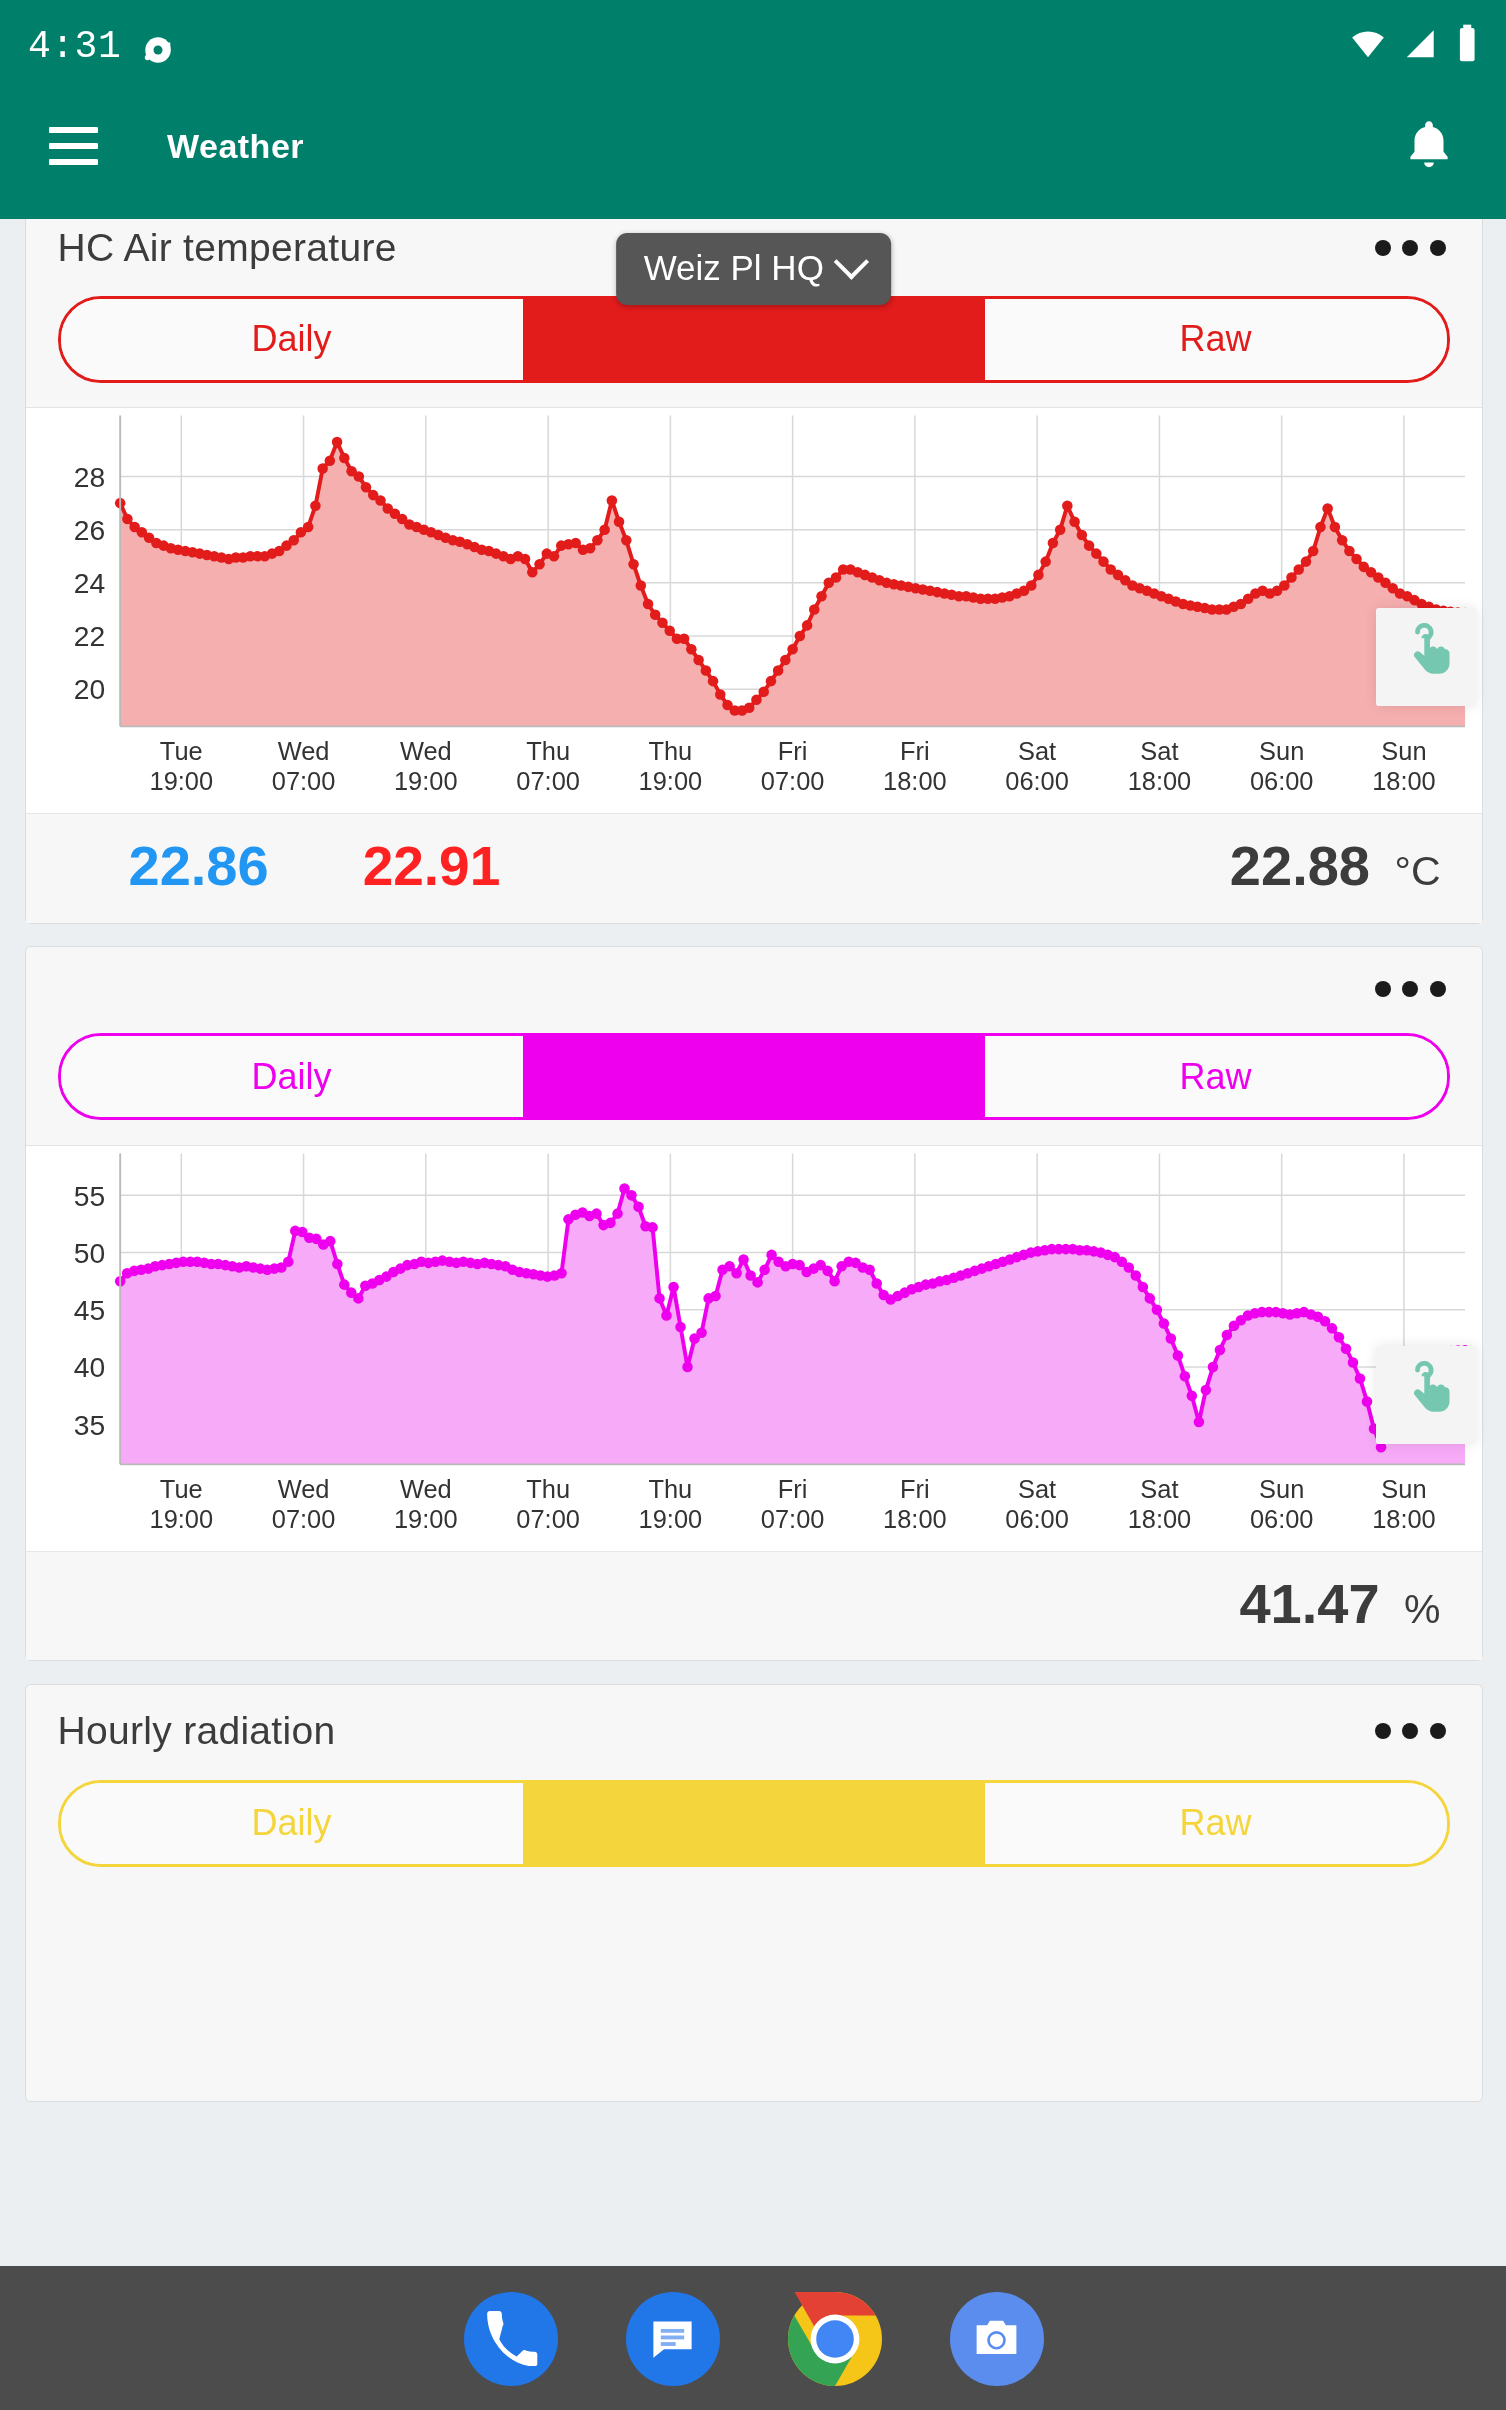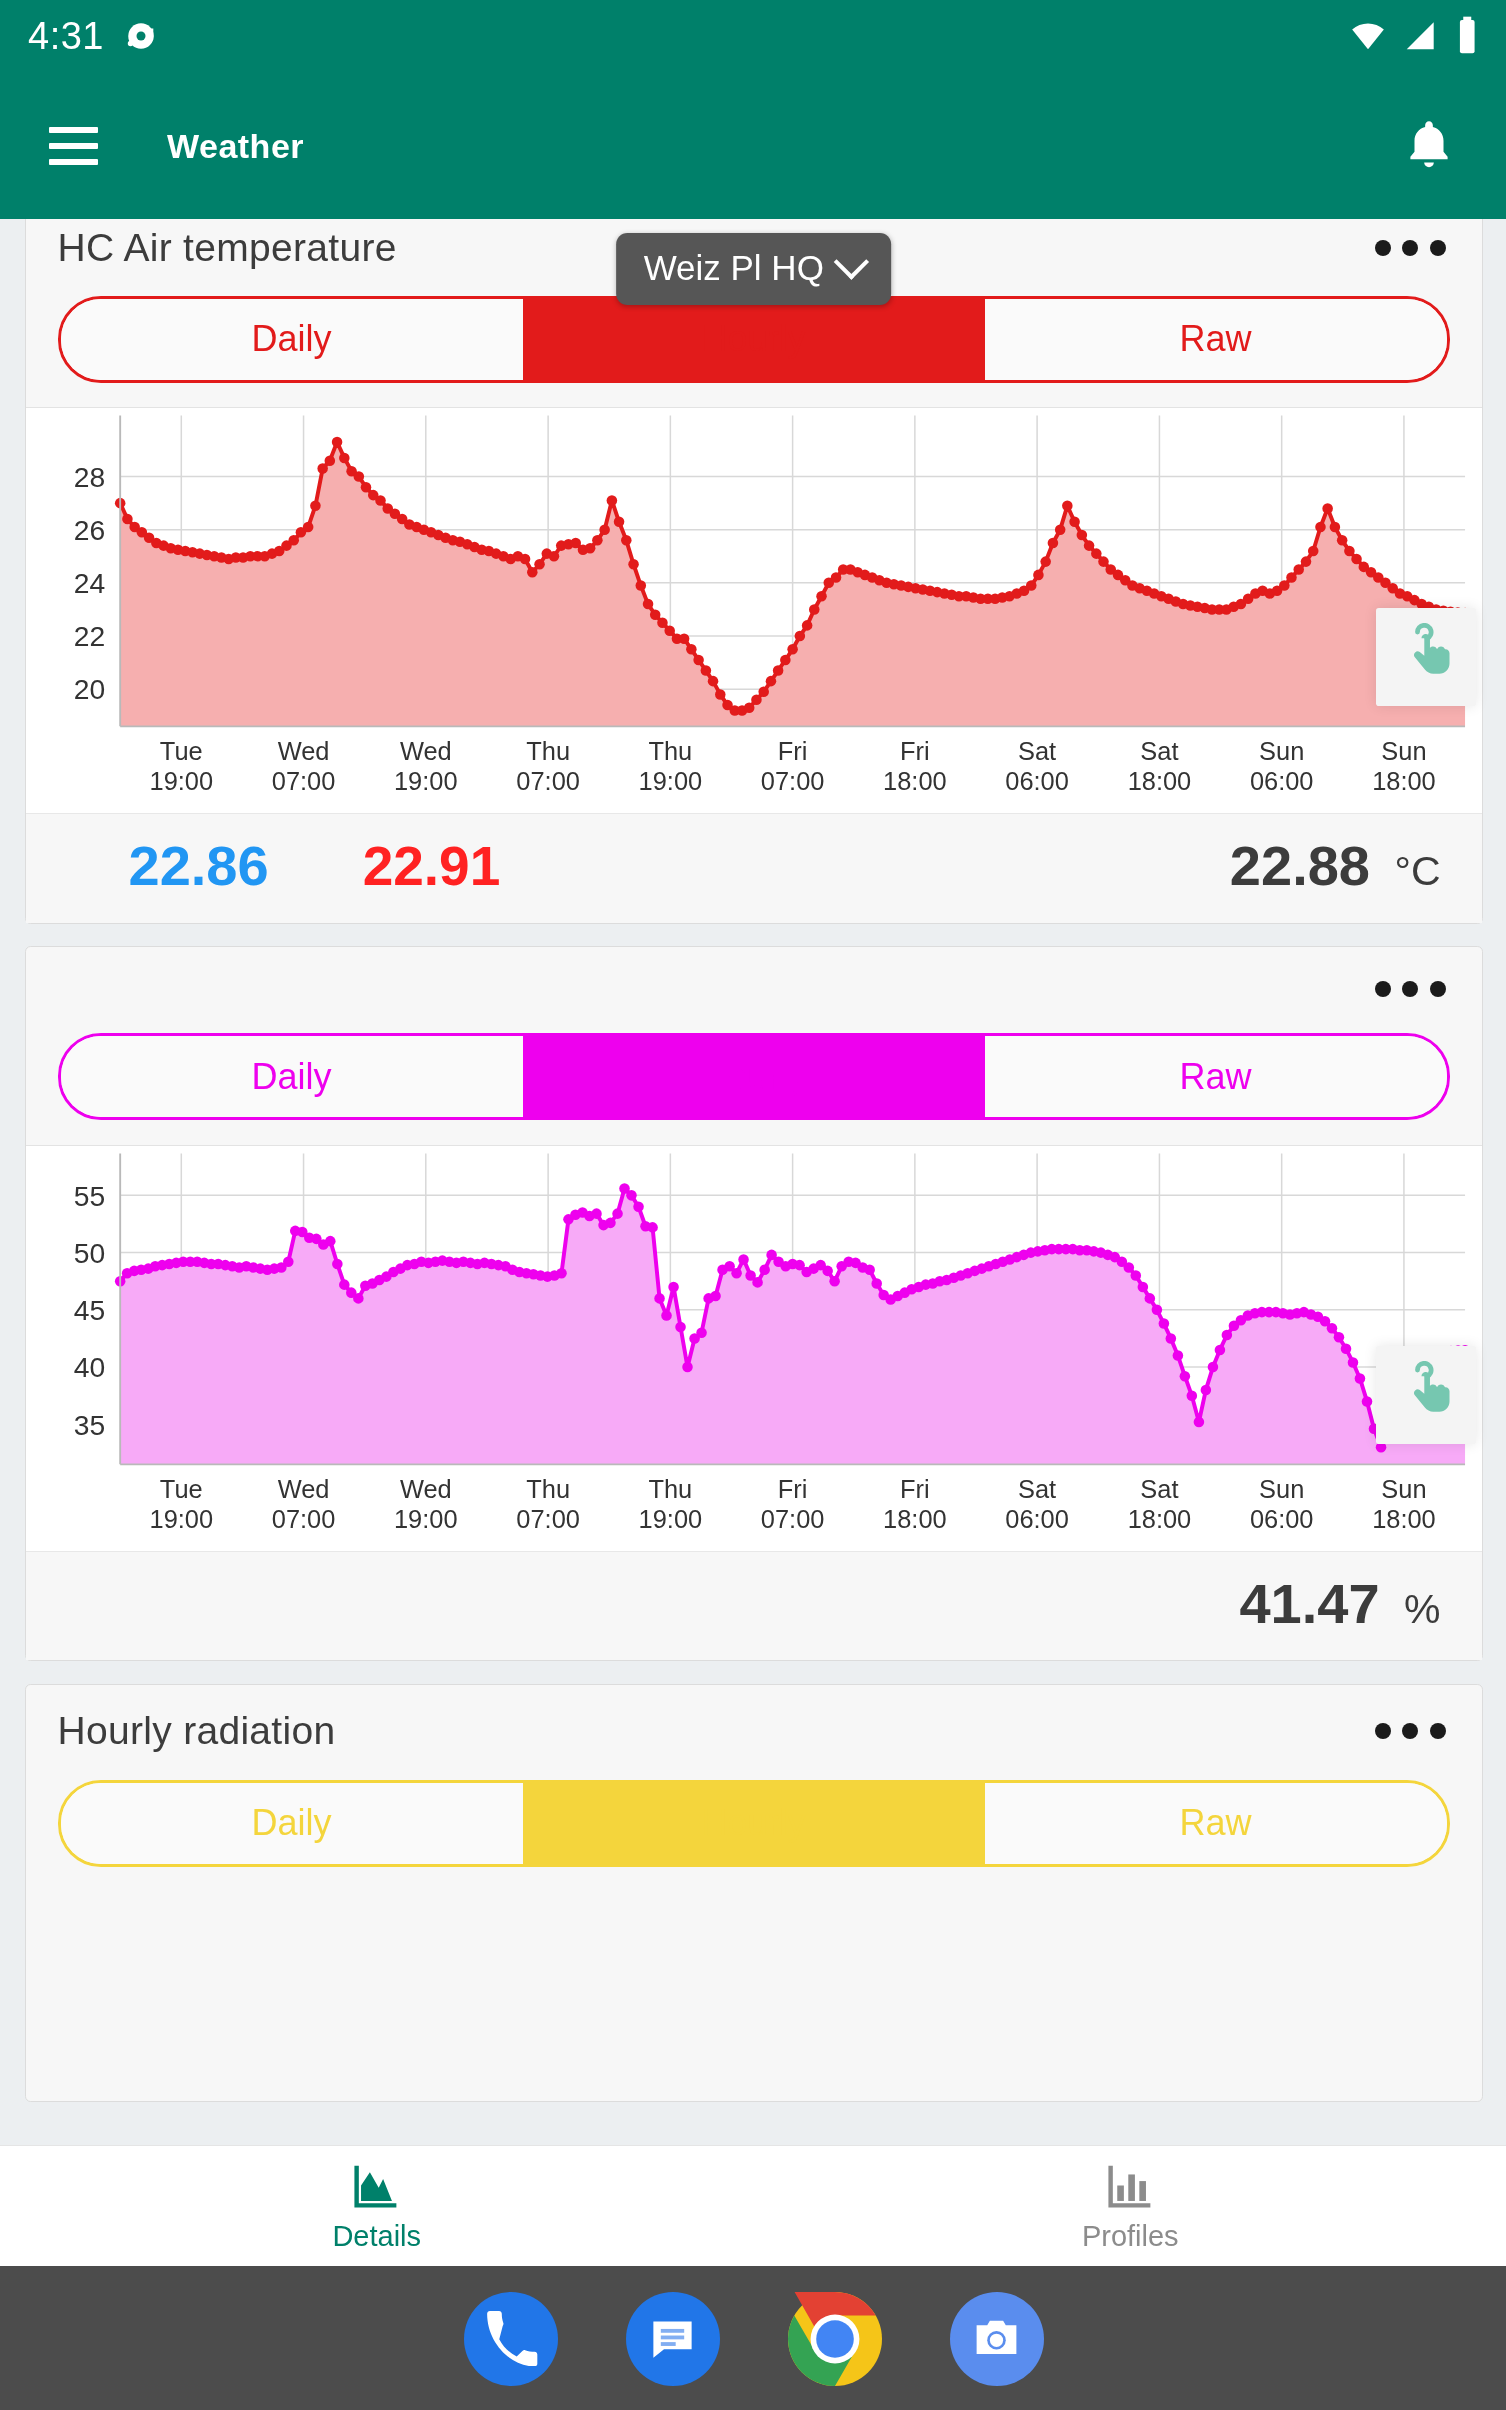"4:31" .statusbar { align-items: center -> flex-end; font-family: none -> Liberation Mono, monospace }
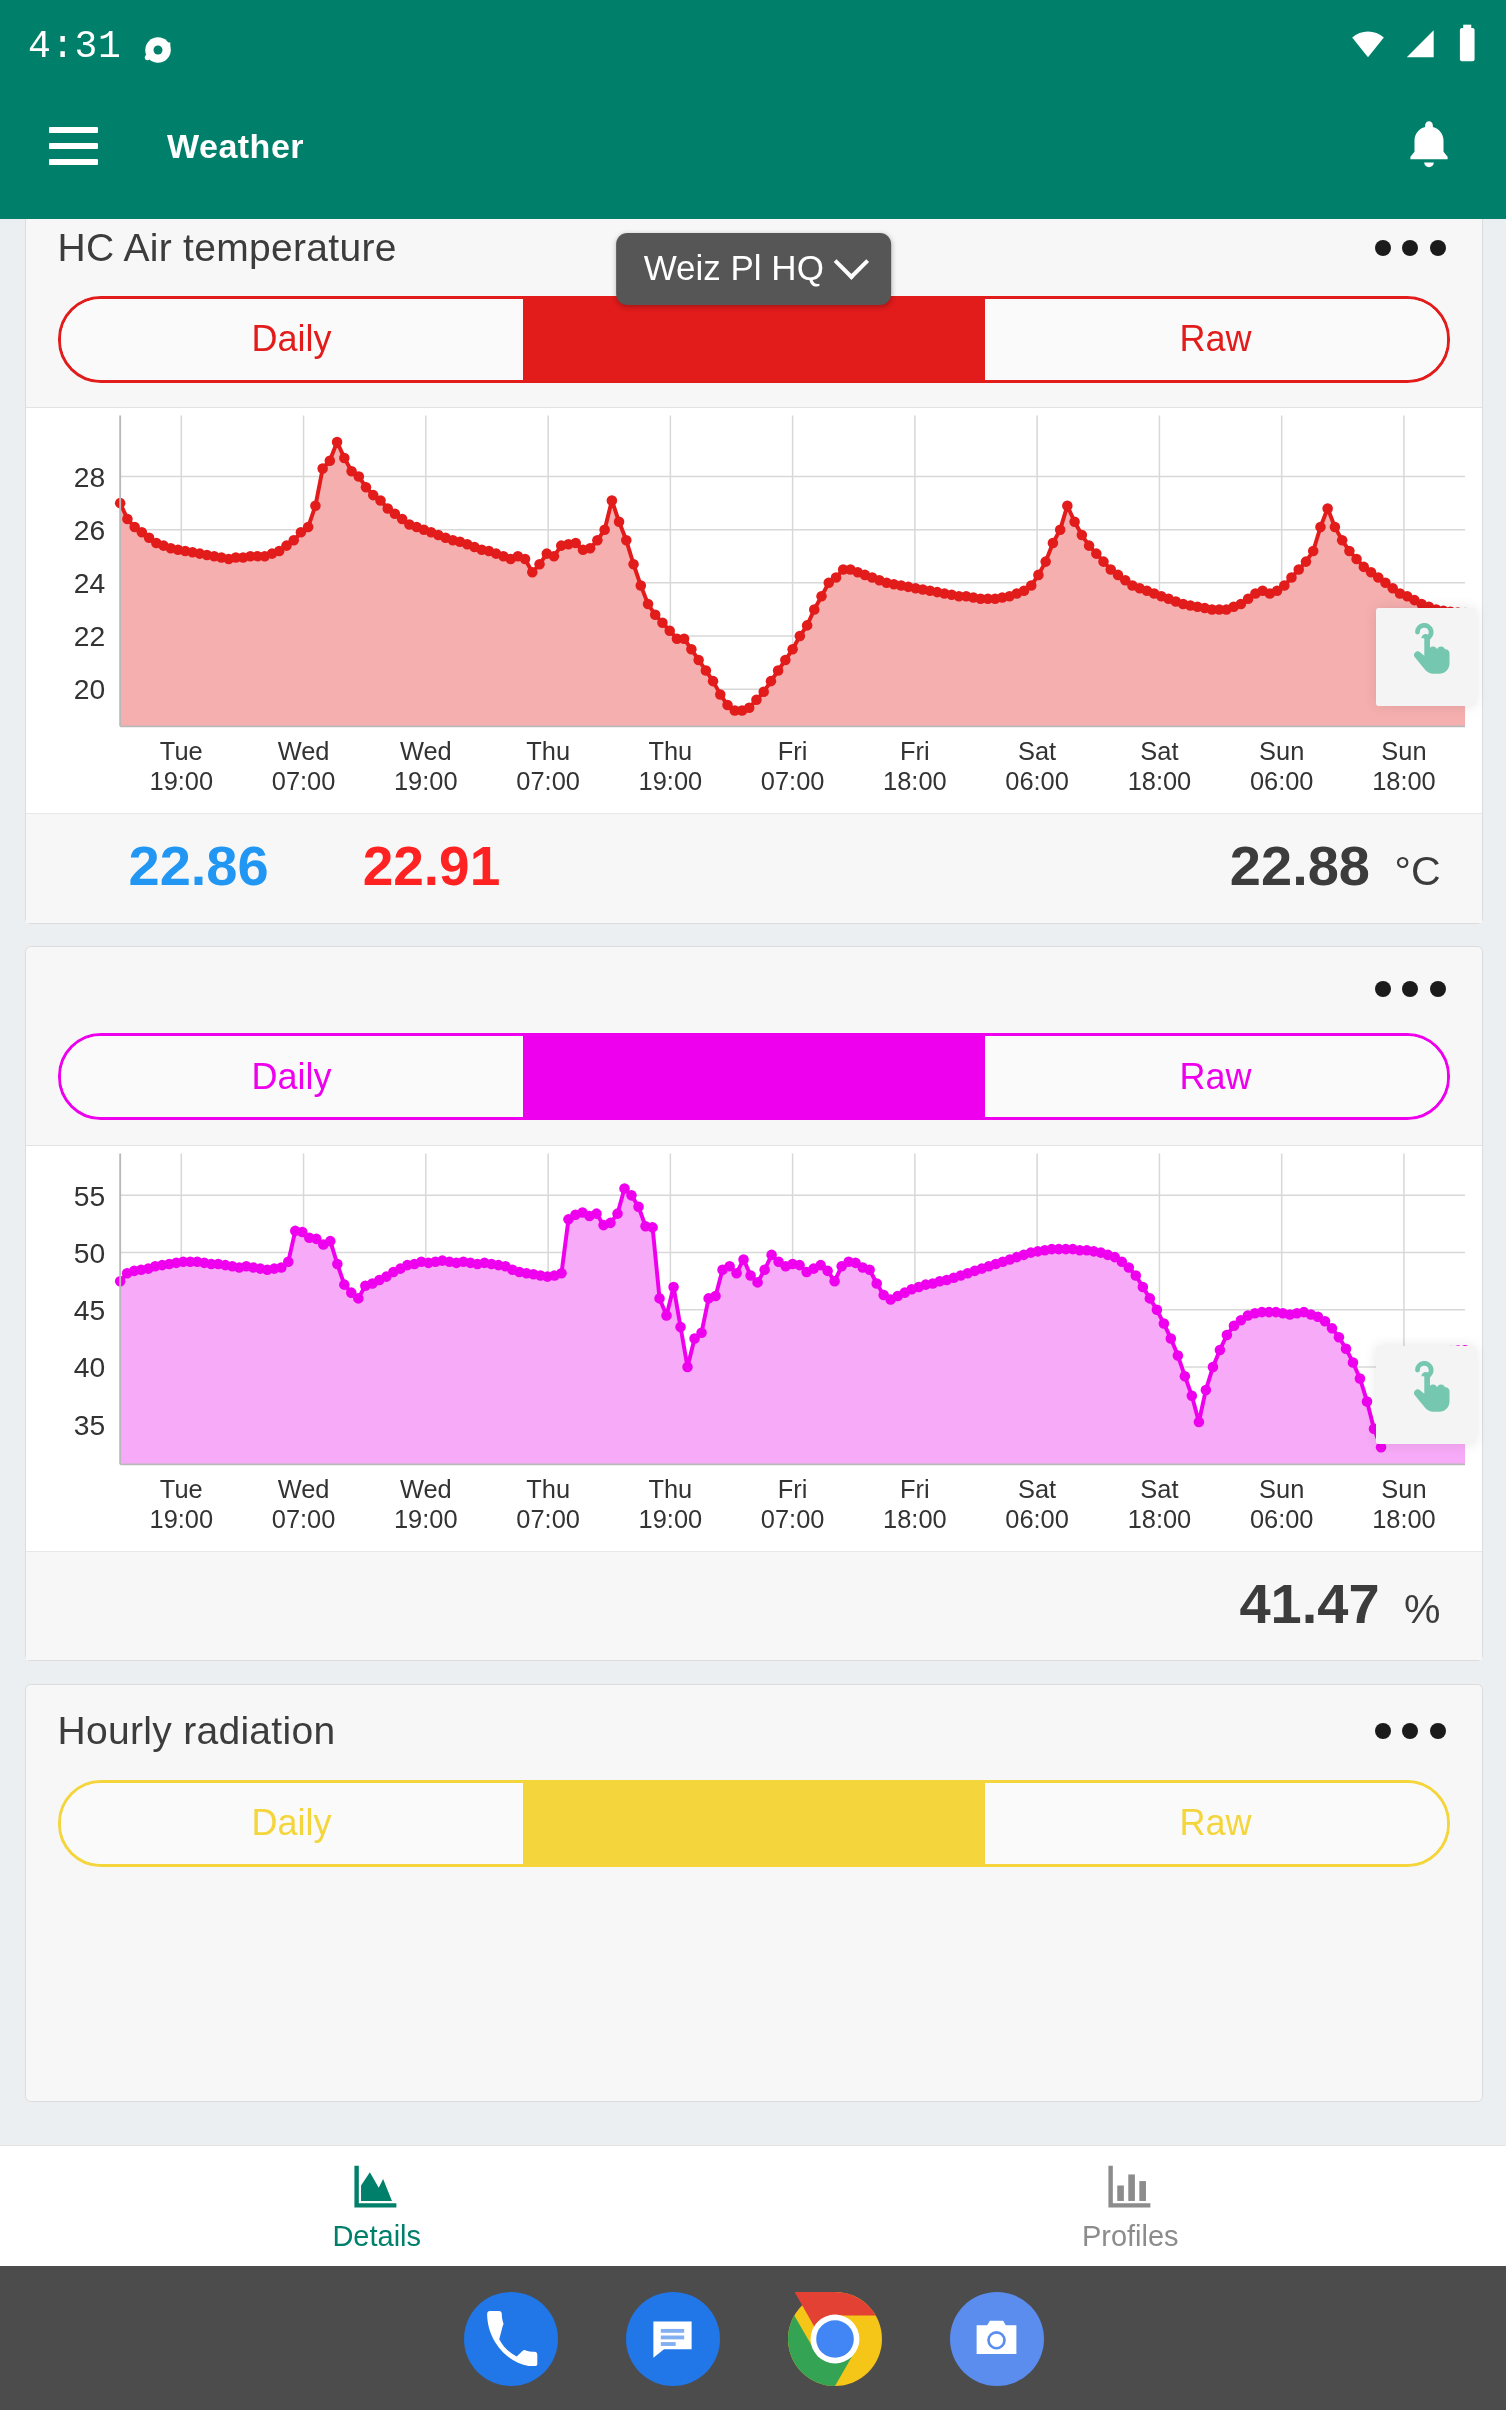"Details" div.bottomnav { html: <div> <div> <span> <svg> <path></path> <path></path> </svg> </span> <span>Details</span> </div> <div> <span> <svg> <path></path> <rect></rect> <rect></rect> <rect></rect> </svg> </span> <span>Profiles</span> </div> </div> -> none }
